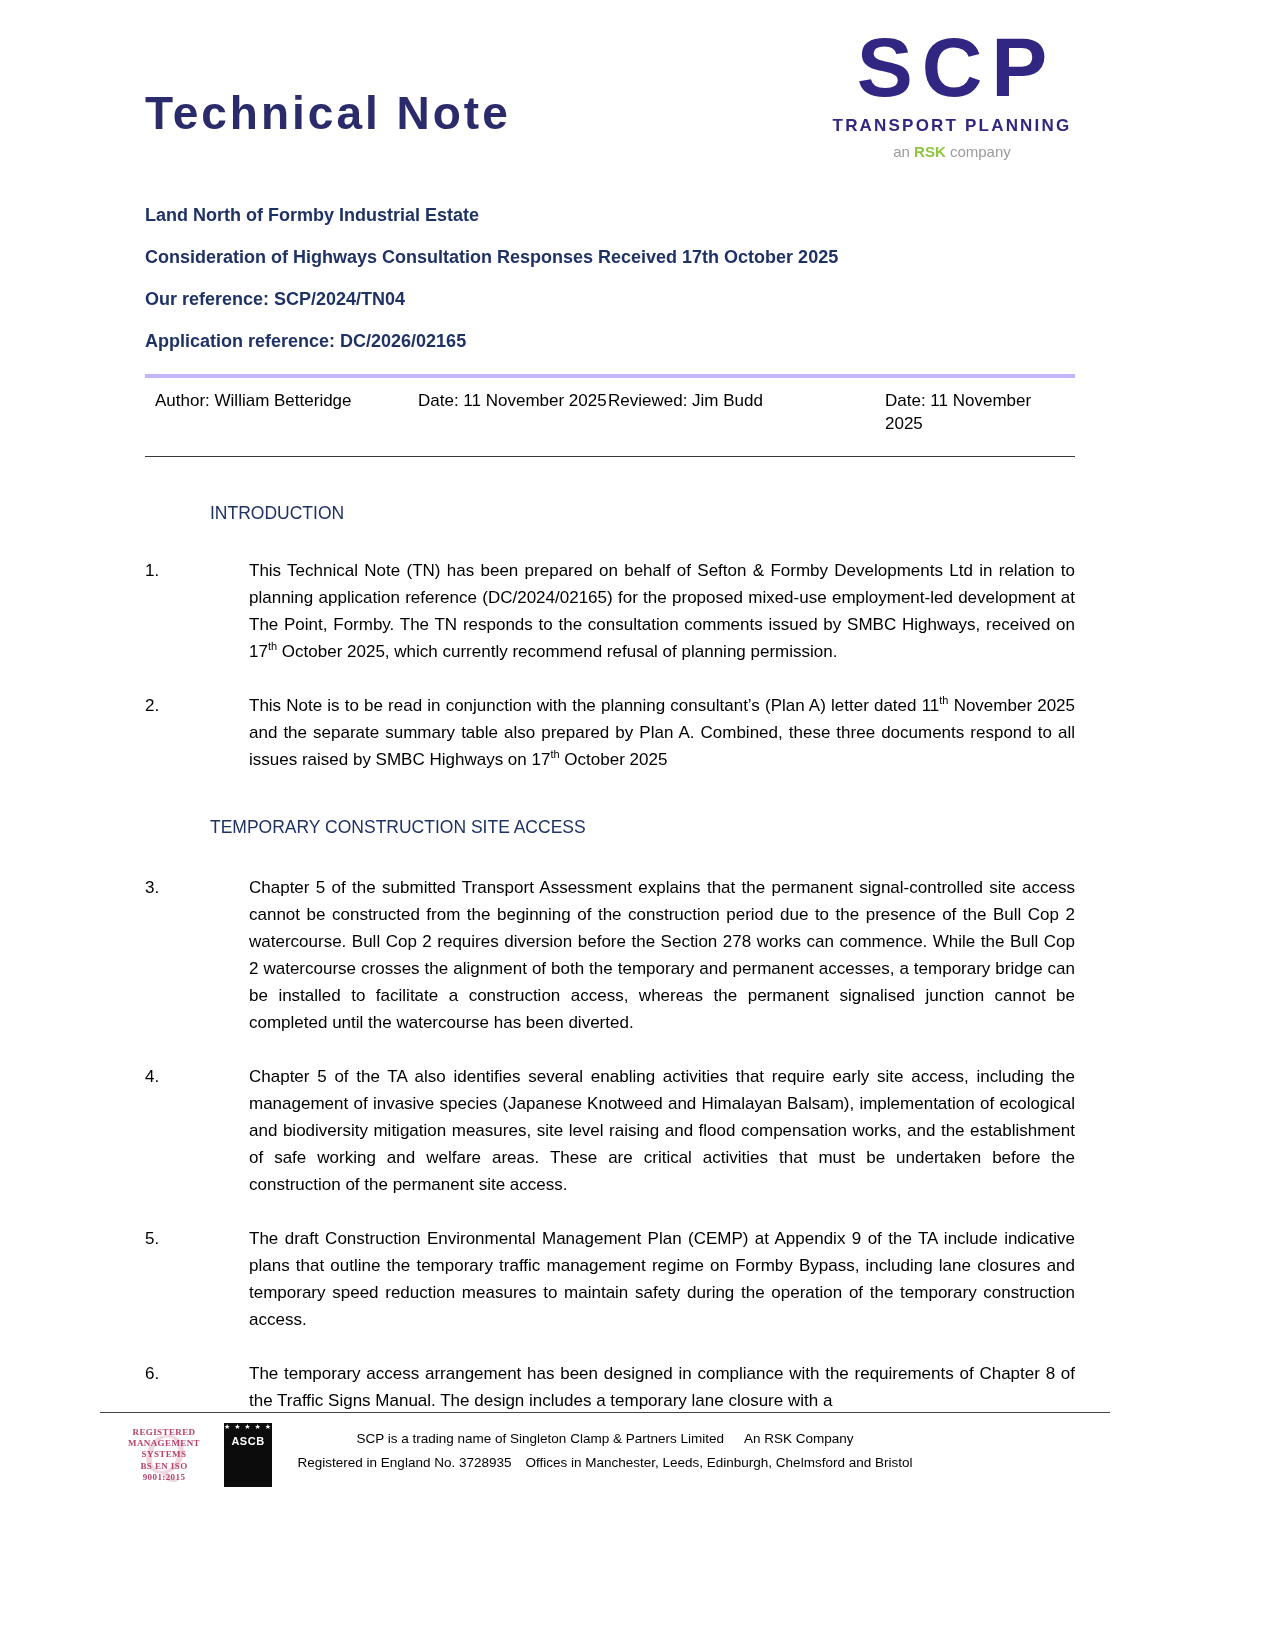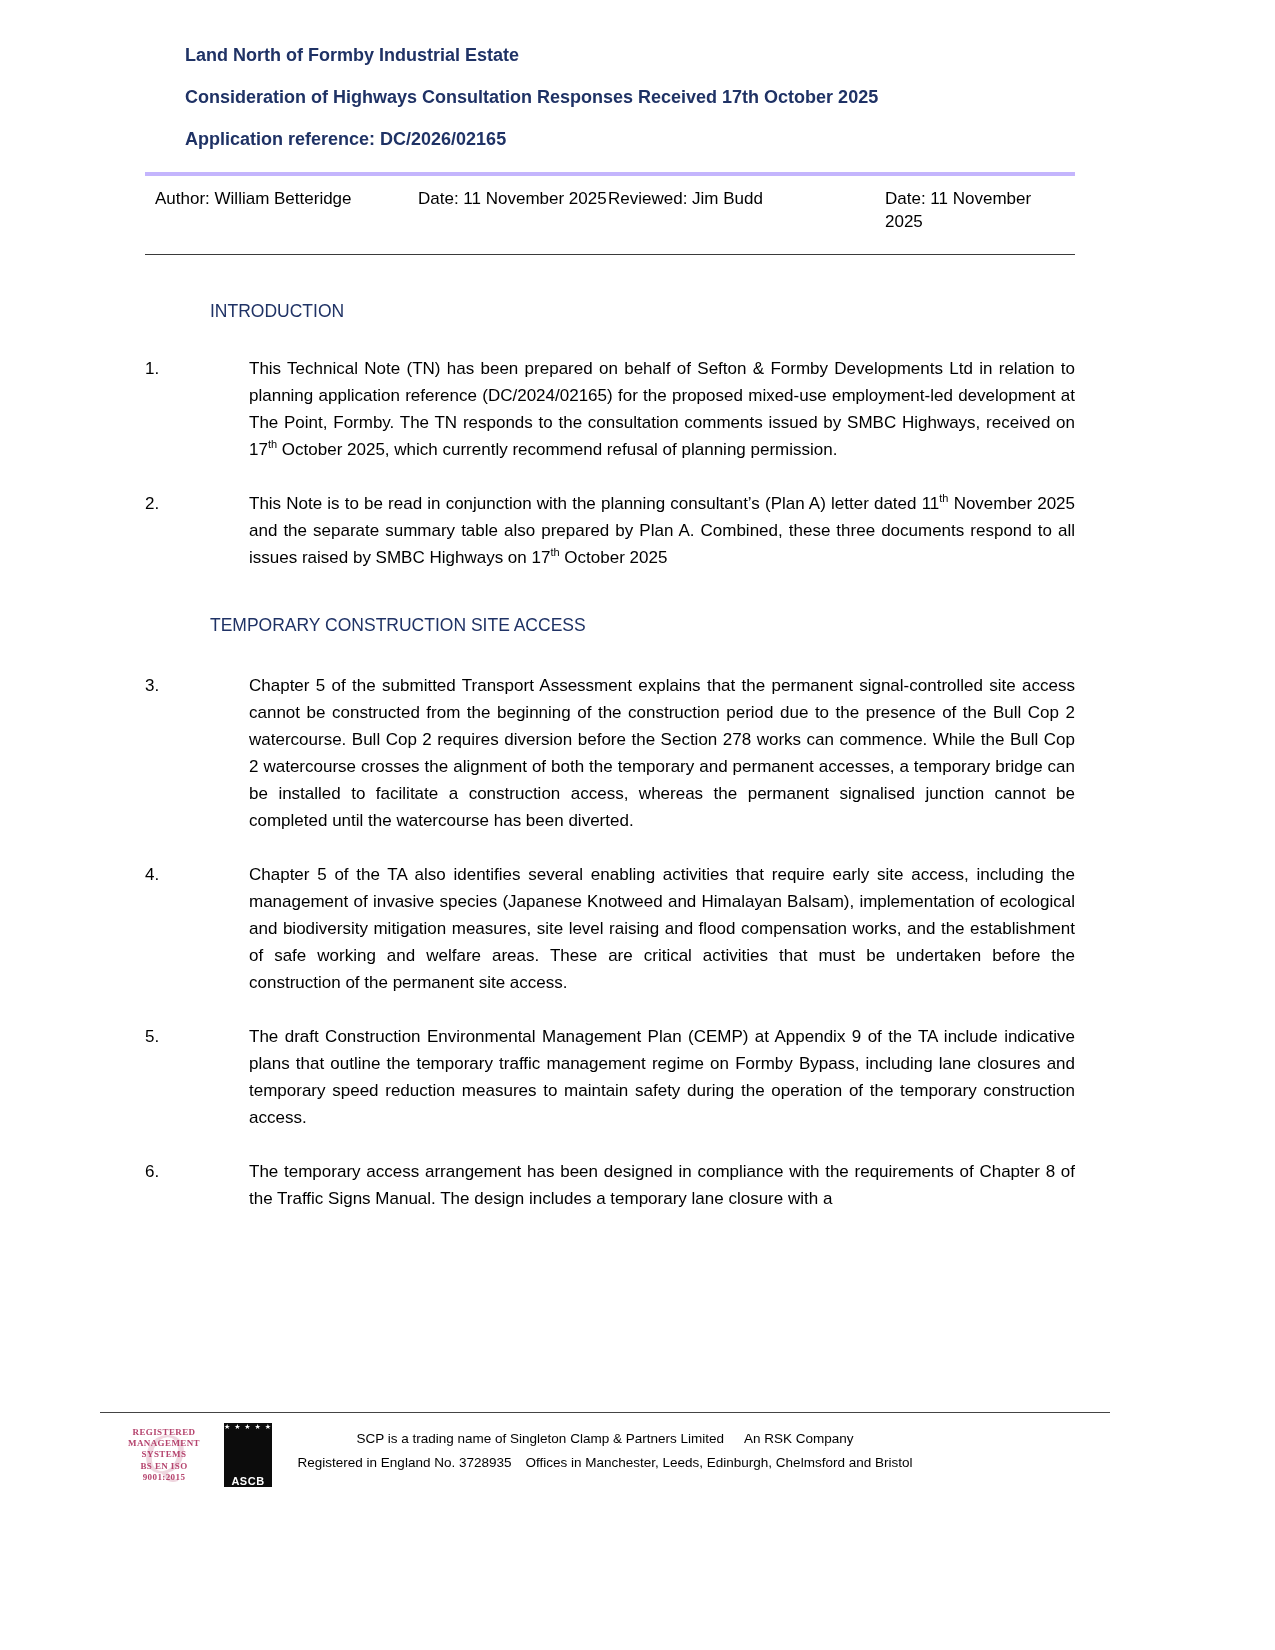"Technical Note" div.header-row { html: none -> <div> <h1>Technical Note</h1> <div> <div>SCP</div> <div>TRANSPORT PLANNING</div> <div><span>an </span><span>RSK</span><span> company</span></div> </div> </div> }
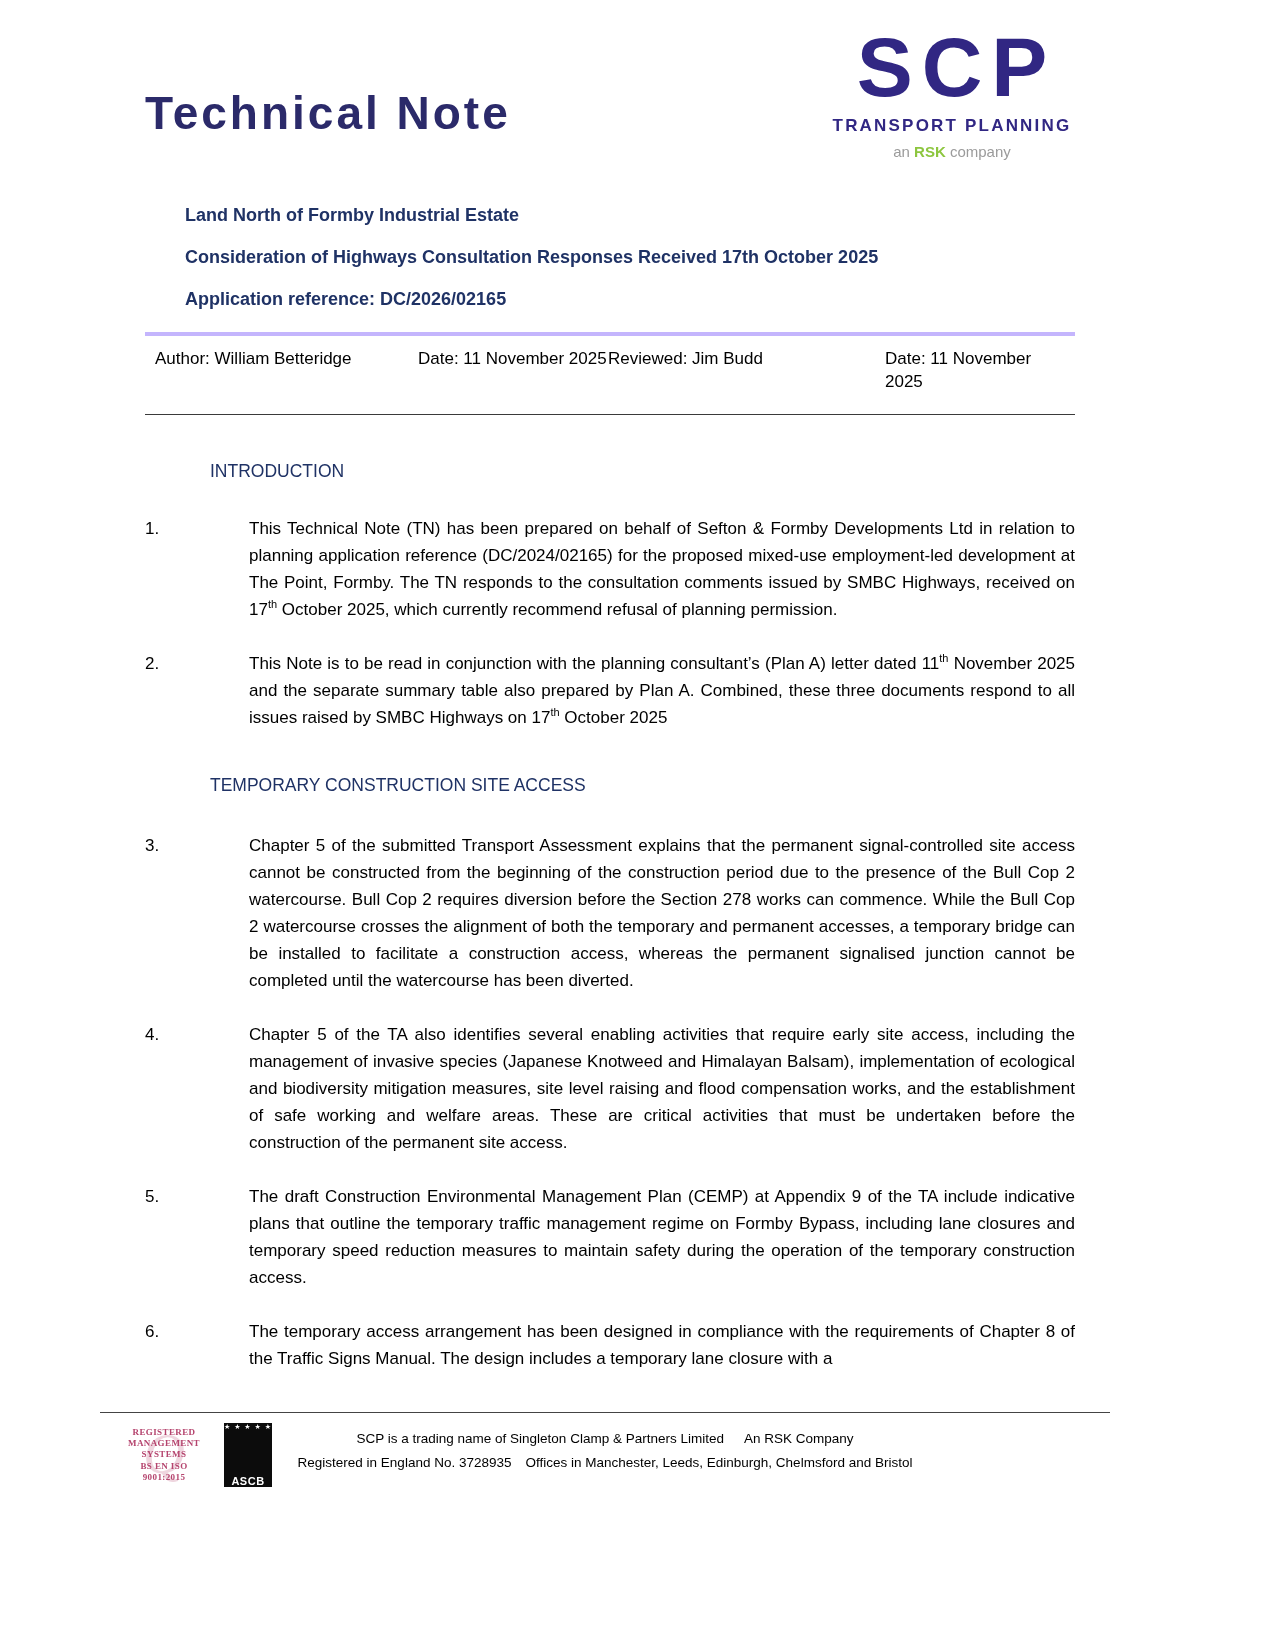"Land North of Formby Industrial" .doc-headings { margin-left: 40px -> none }
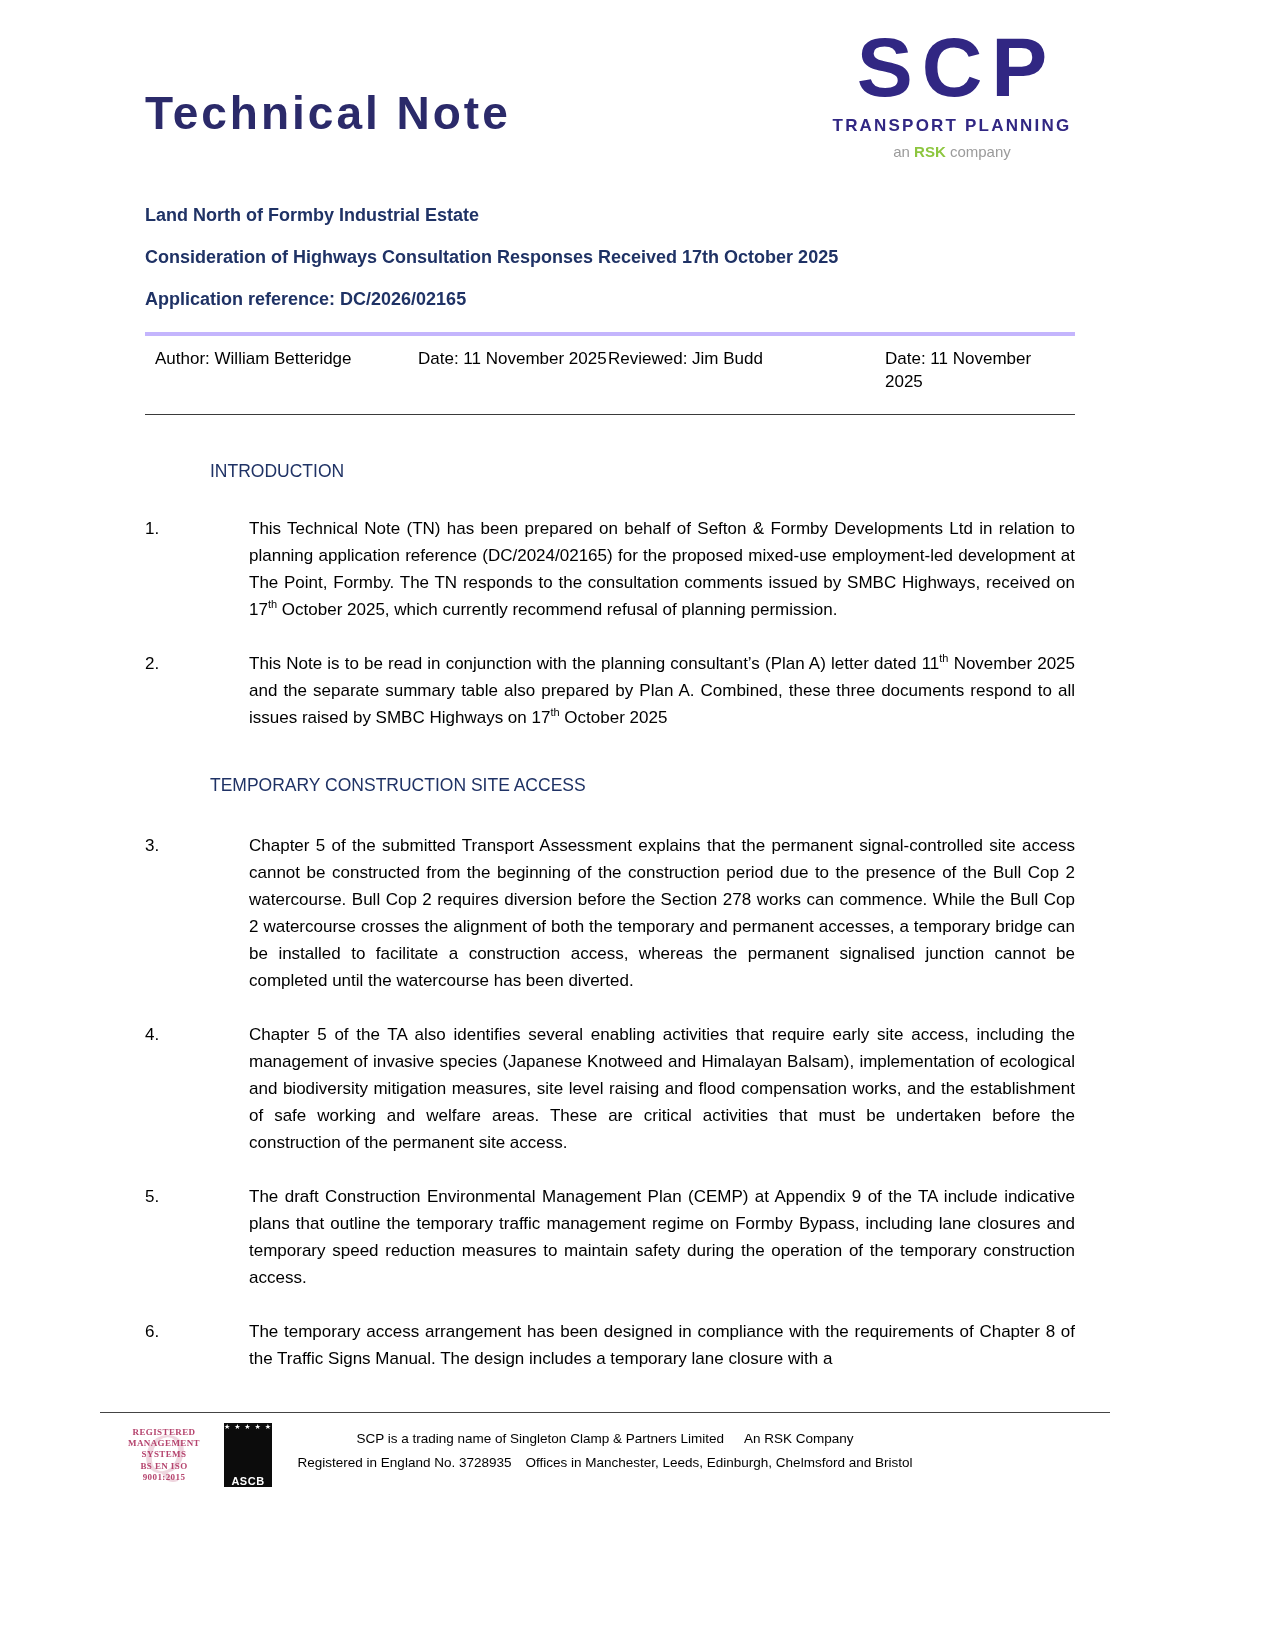"Our reference: SCP/2024/TN04" h3 { html: none -> <h3>Our reference: SCP/2024/TN04</h3> }
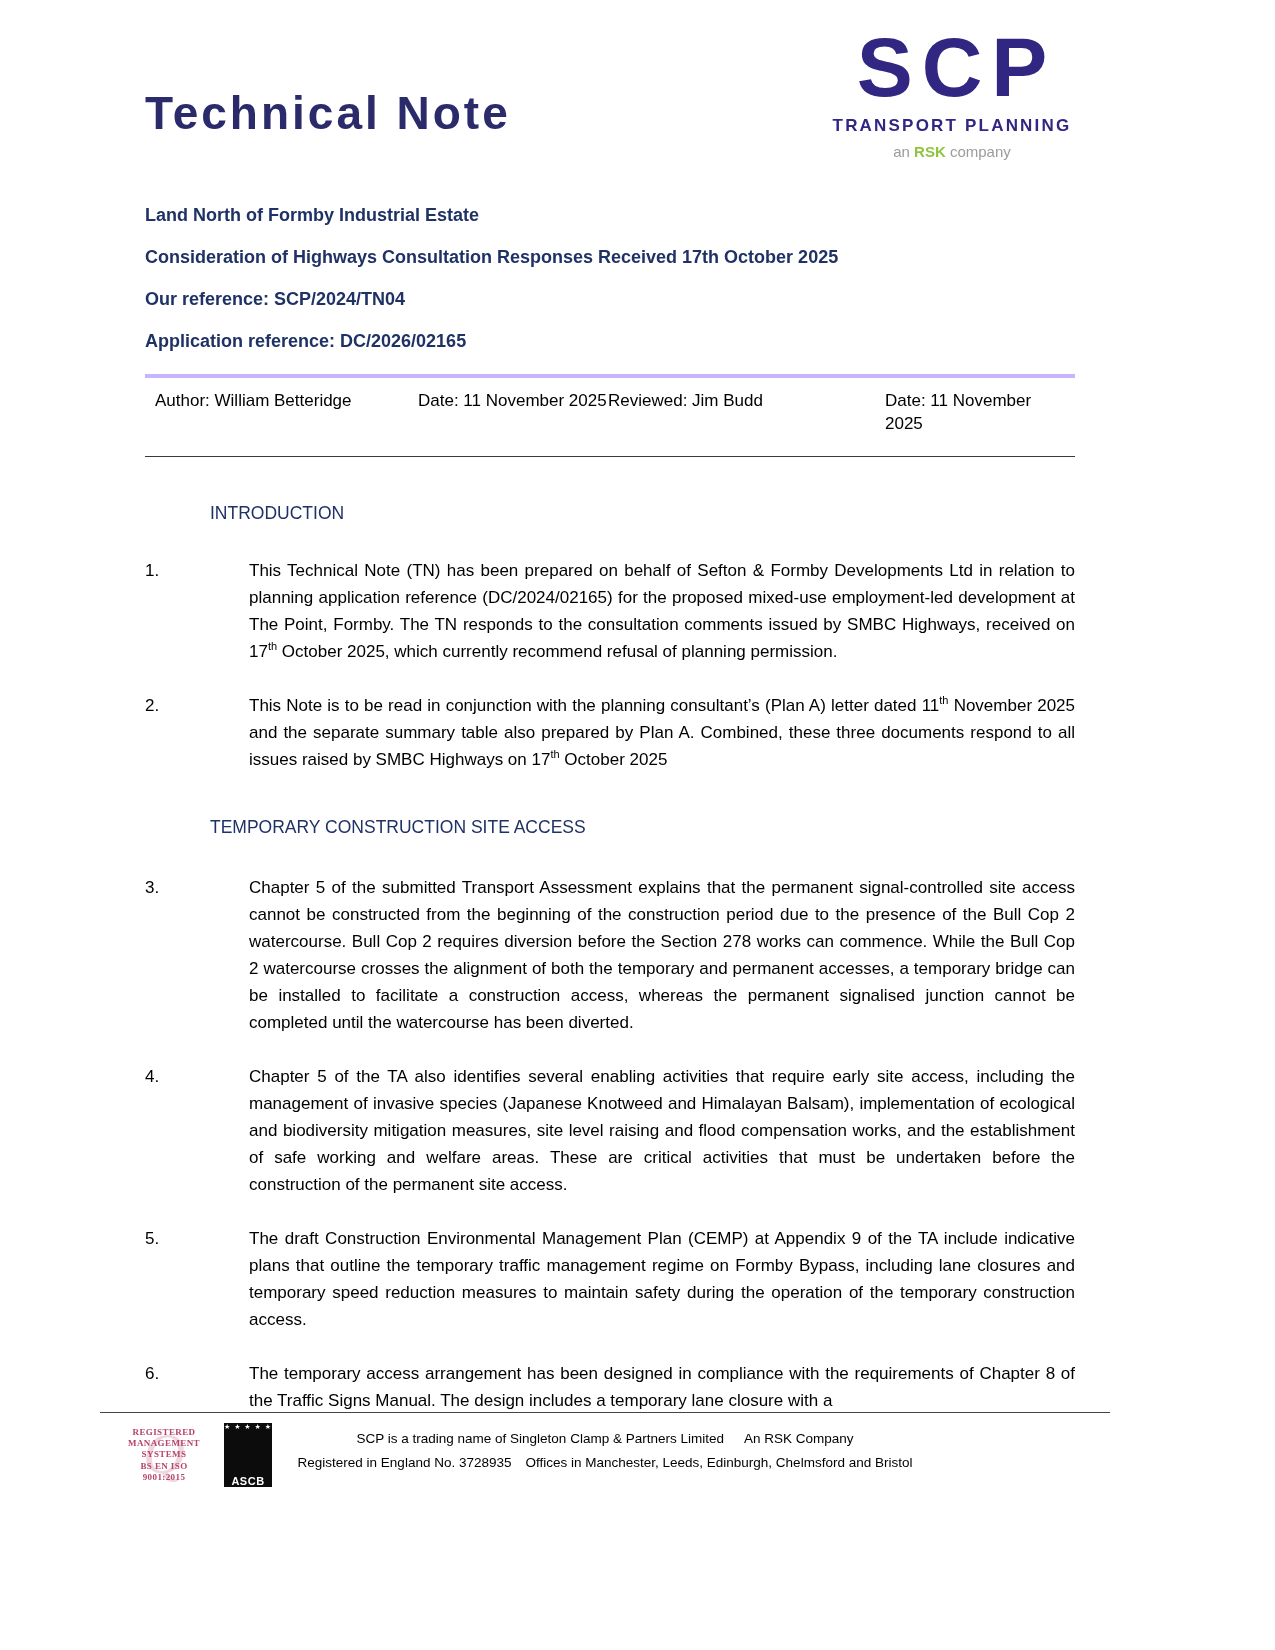"ASCB" .badge-ascb { justify-content: space-between -> flex-start }
